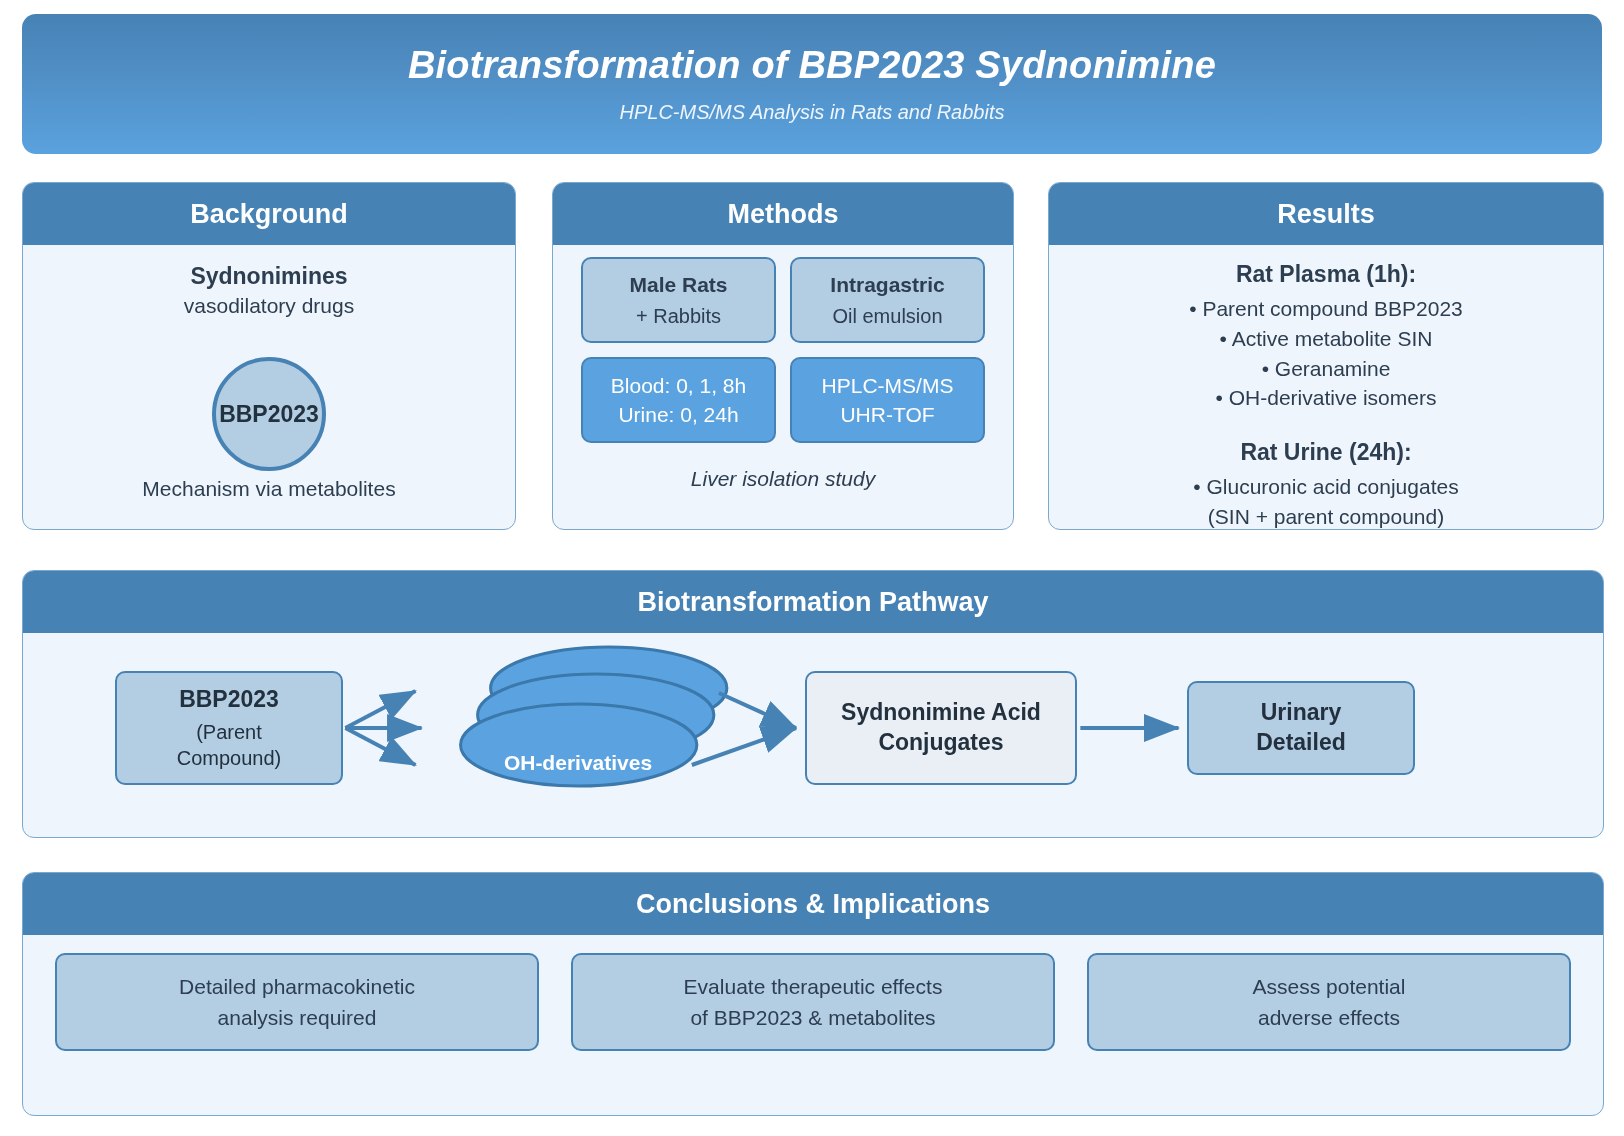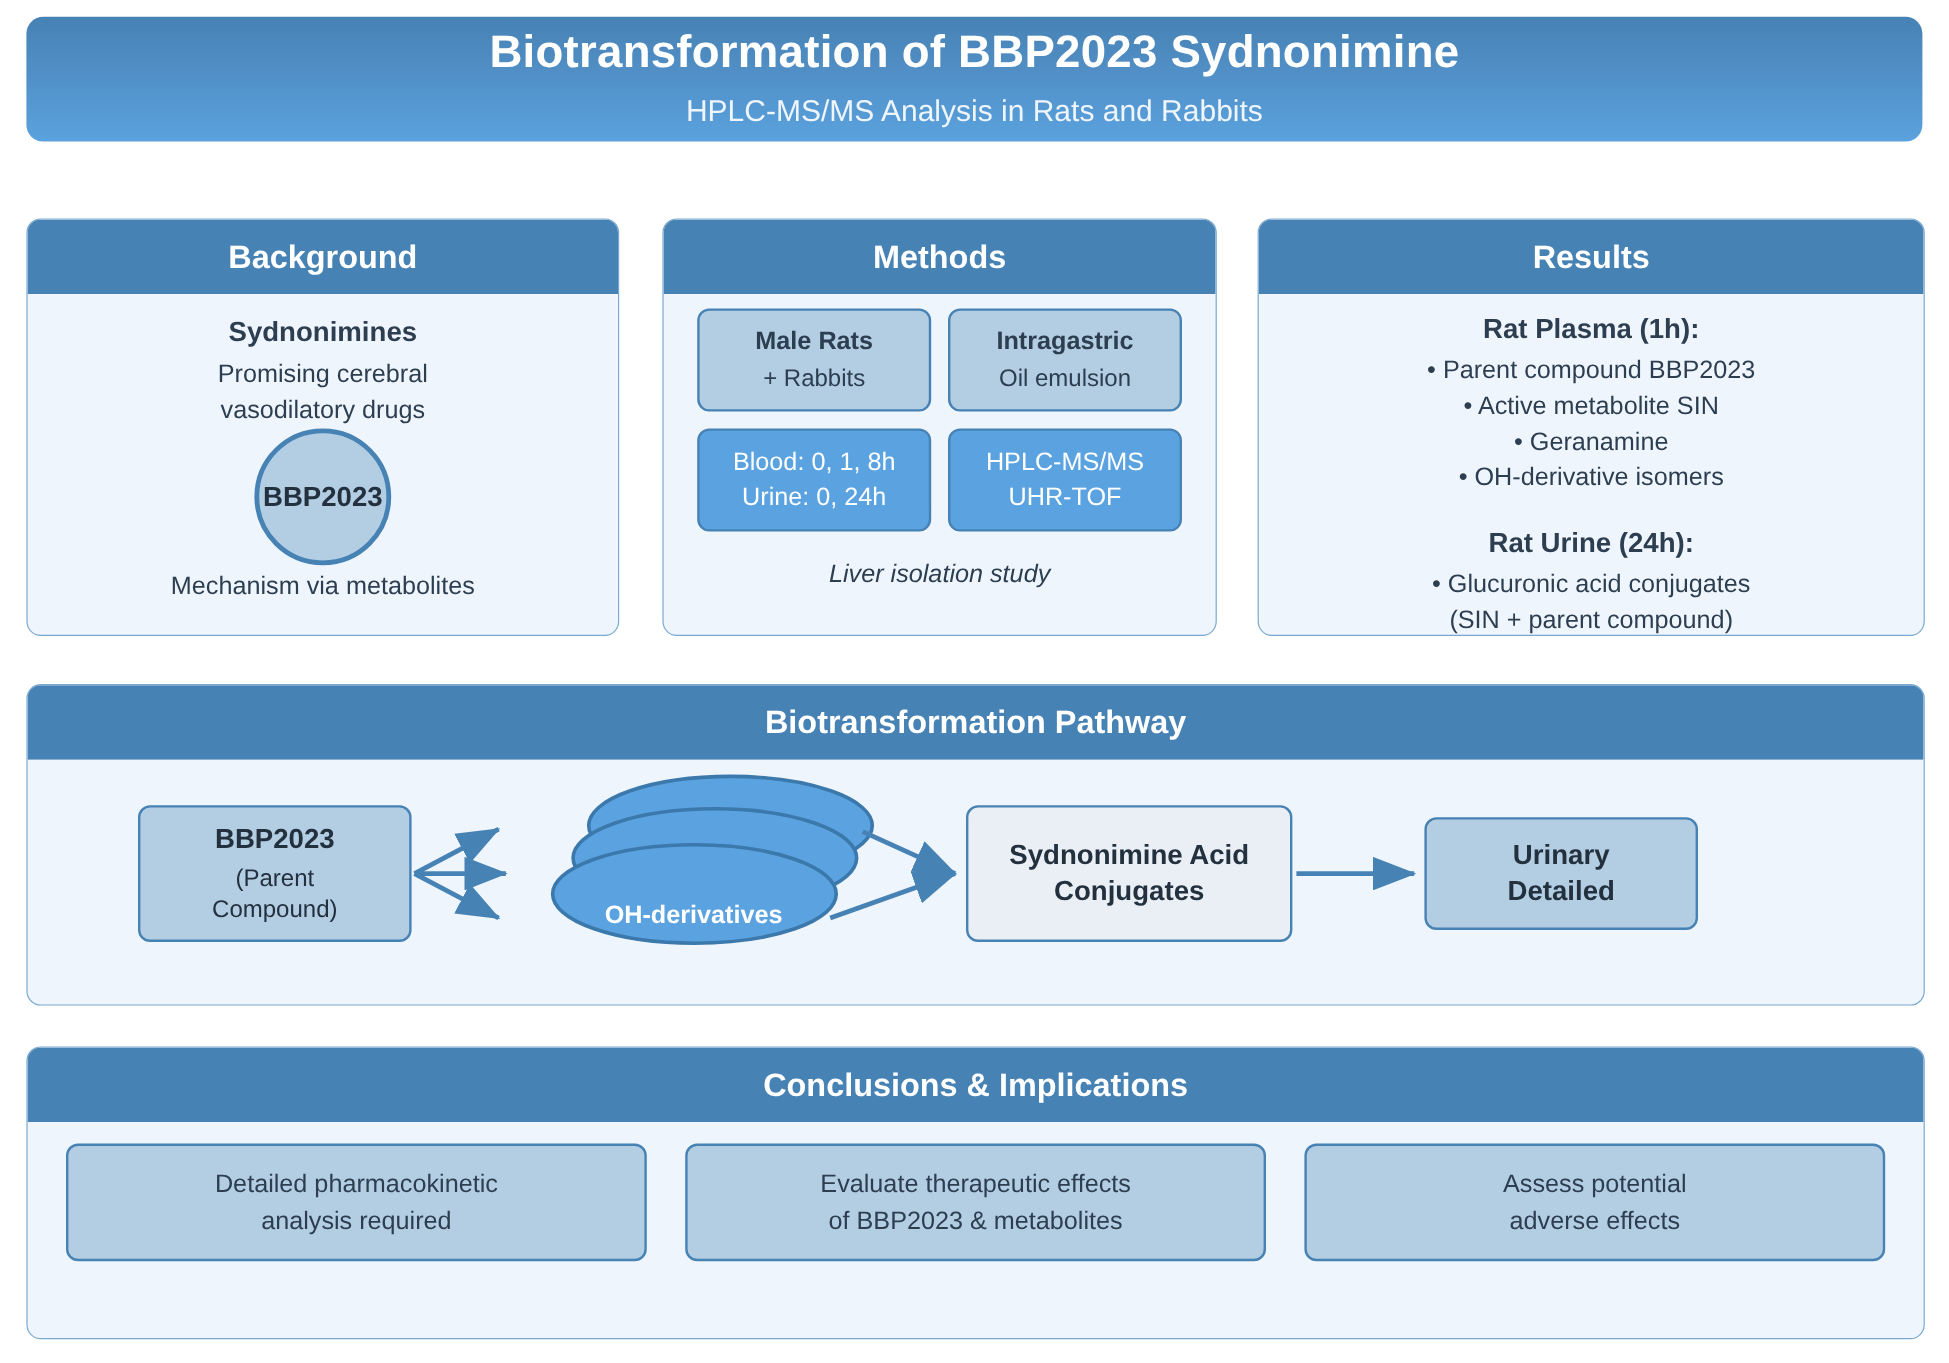"Biotransformation of BBP2023 Sydnonimine" .banner { font-style: none -> italic; height: 104px -> 140px }
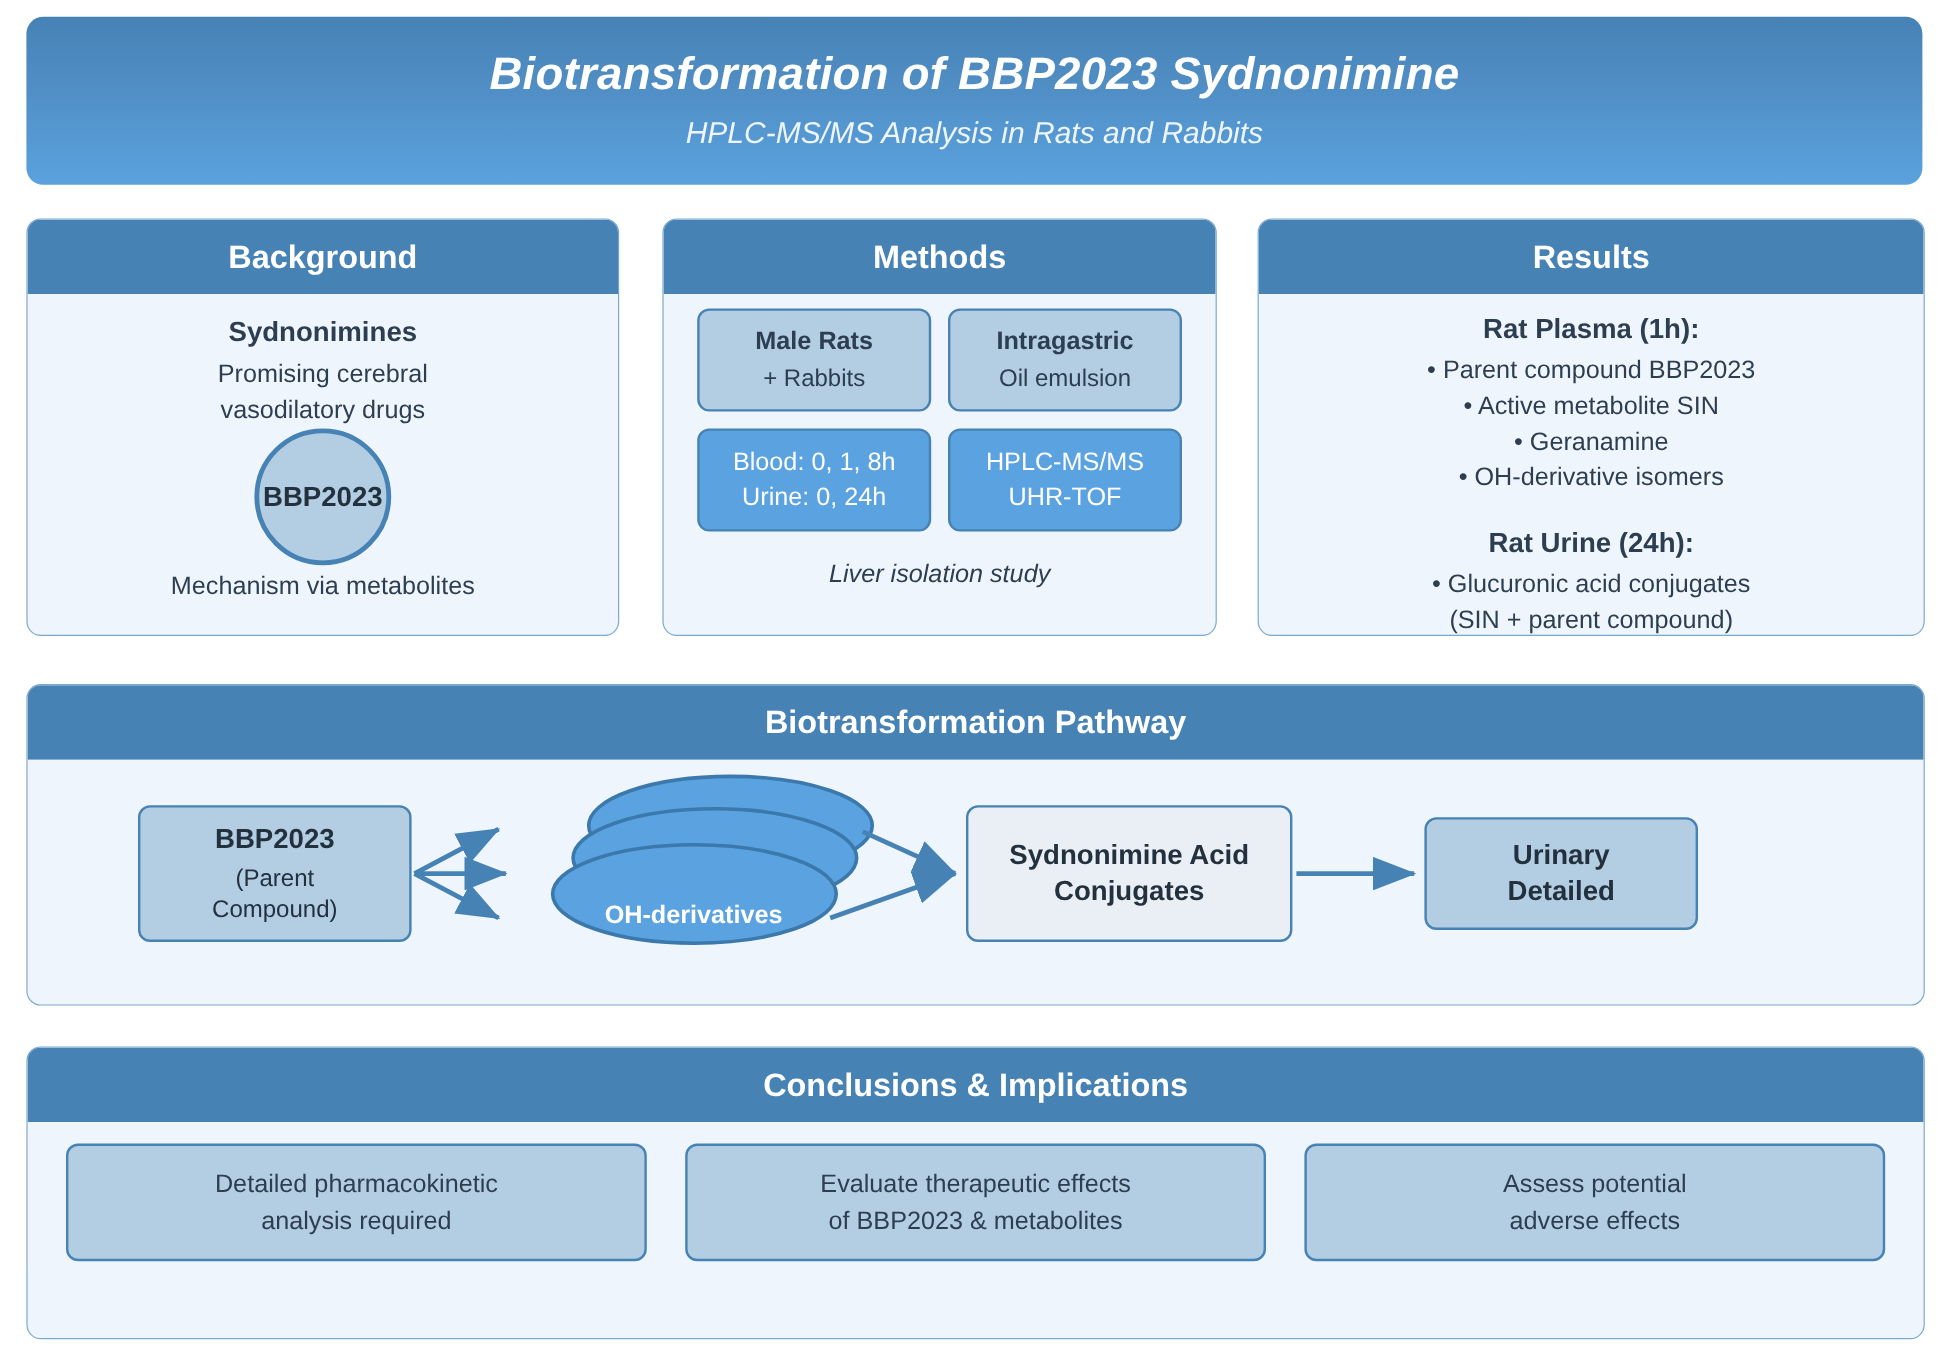"HPLC-MS/MS Analysis in Rats and" .banner-subtitle { font-size: 25px -> 20px }
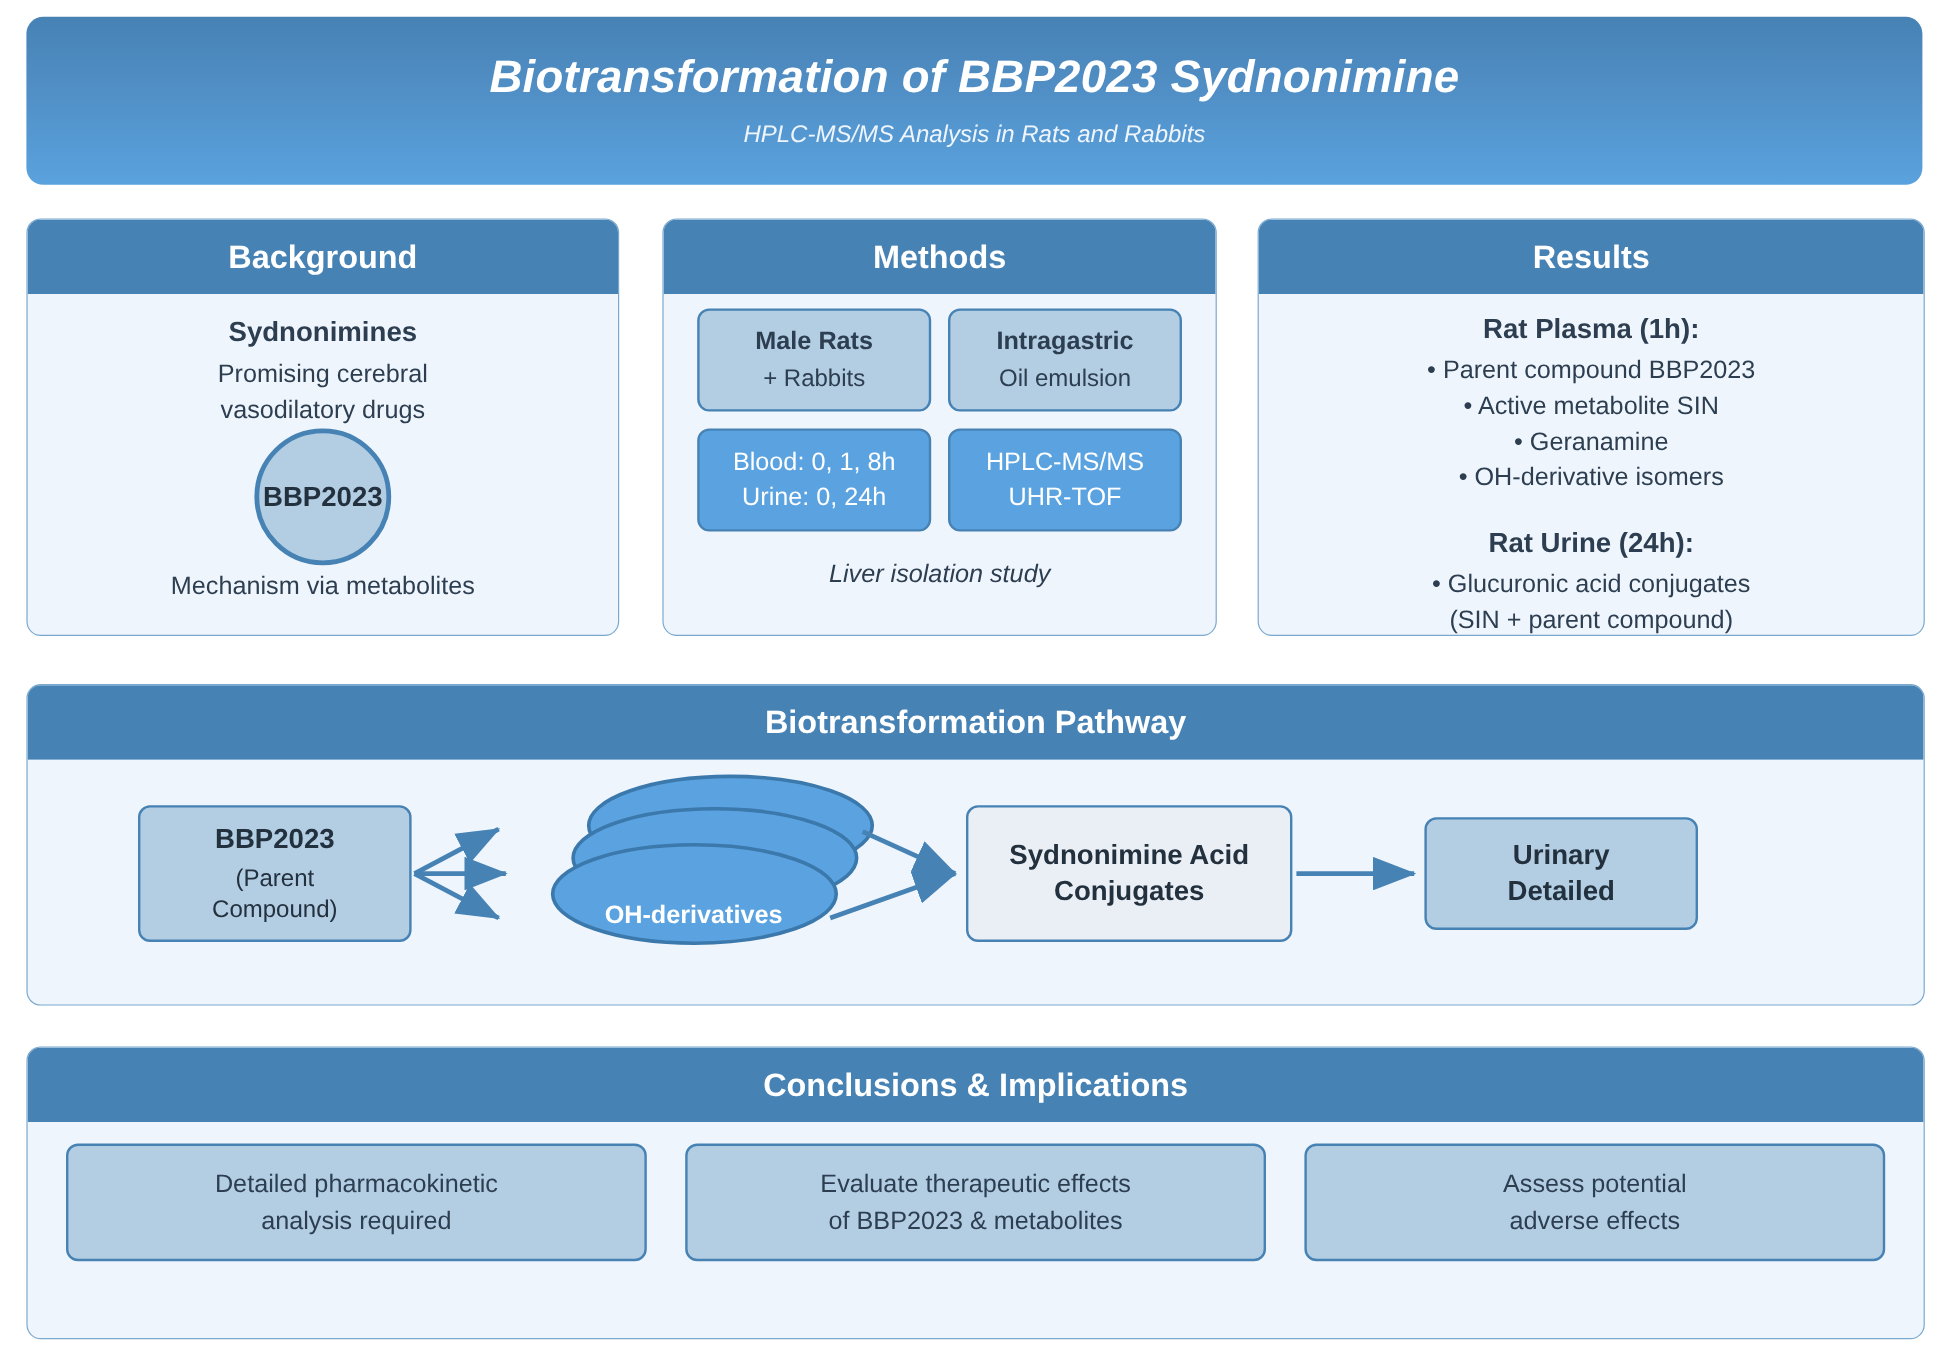"Promising cerebral" div.bg-line { html: <div>Promising cerebral</div> -> none }
